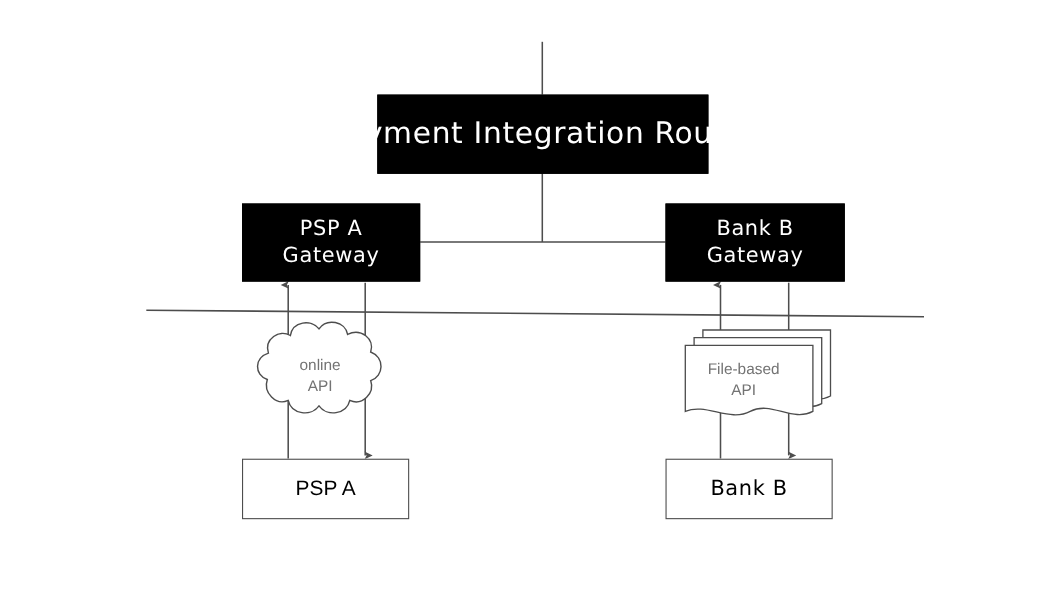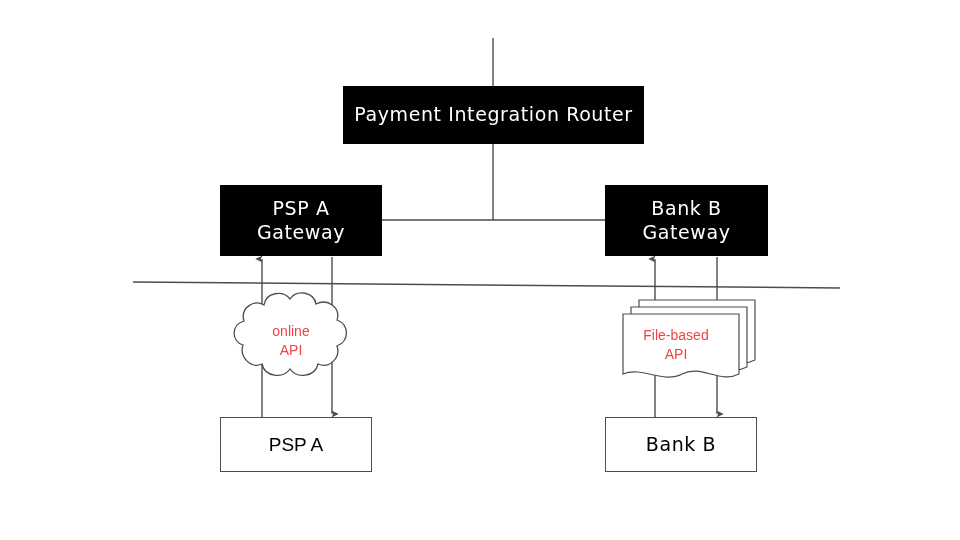"Payment Integration Router" #router-node { font-size: 19px -> 27px; height: 58px -> 72px }
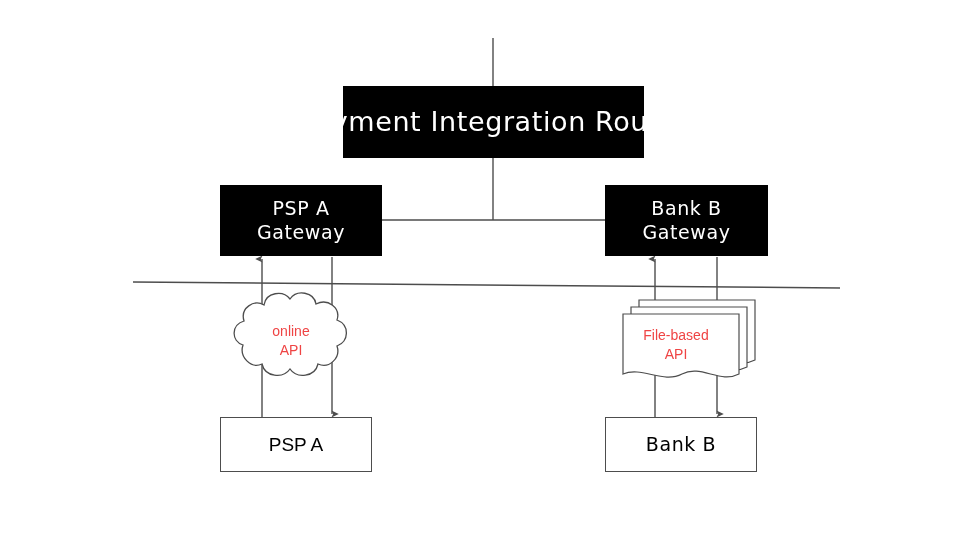"online" .shape-label { color: #ef4444 -> #737373 }
